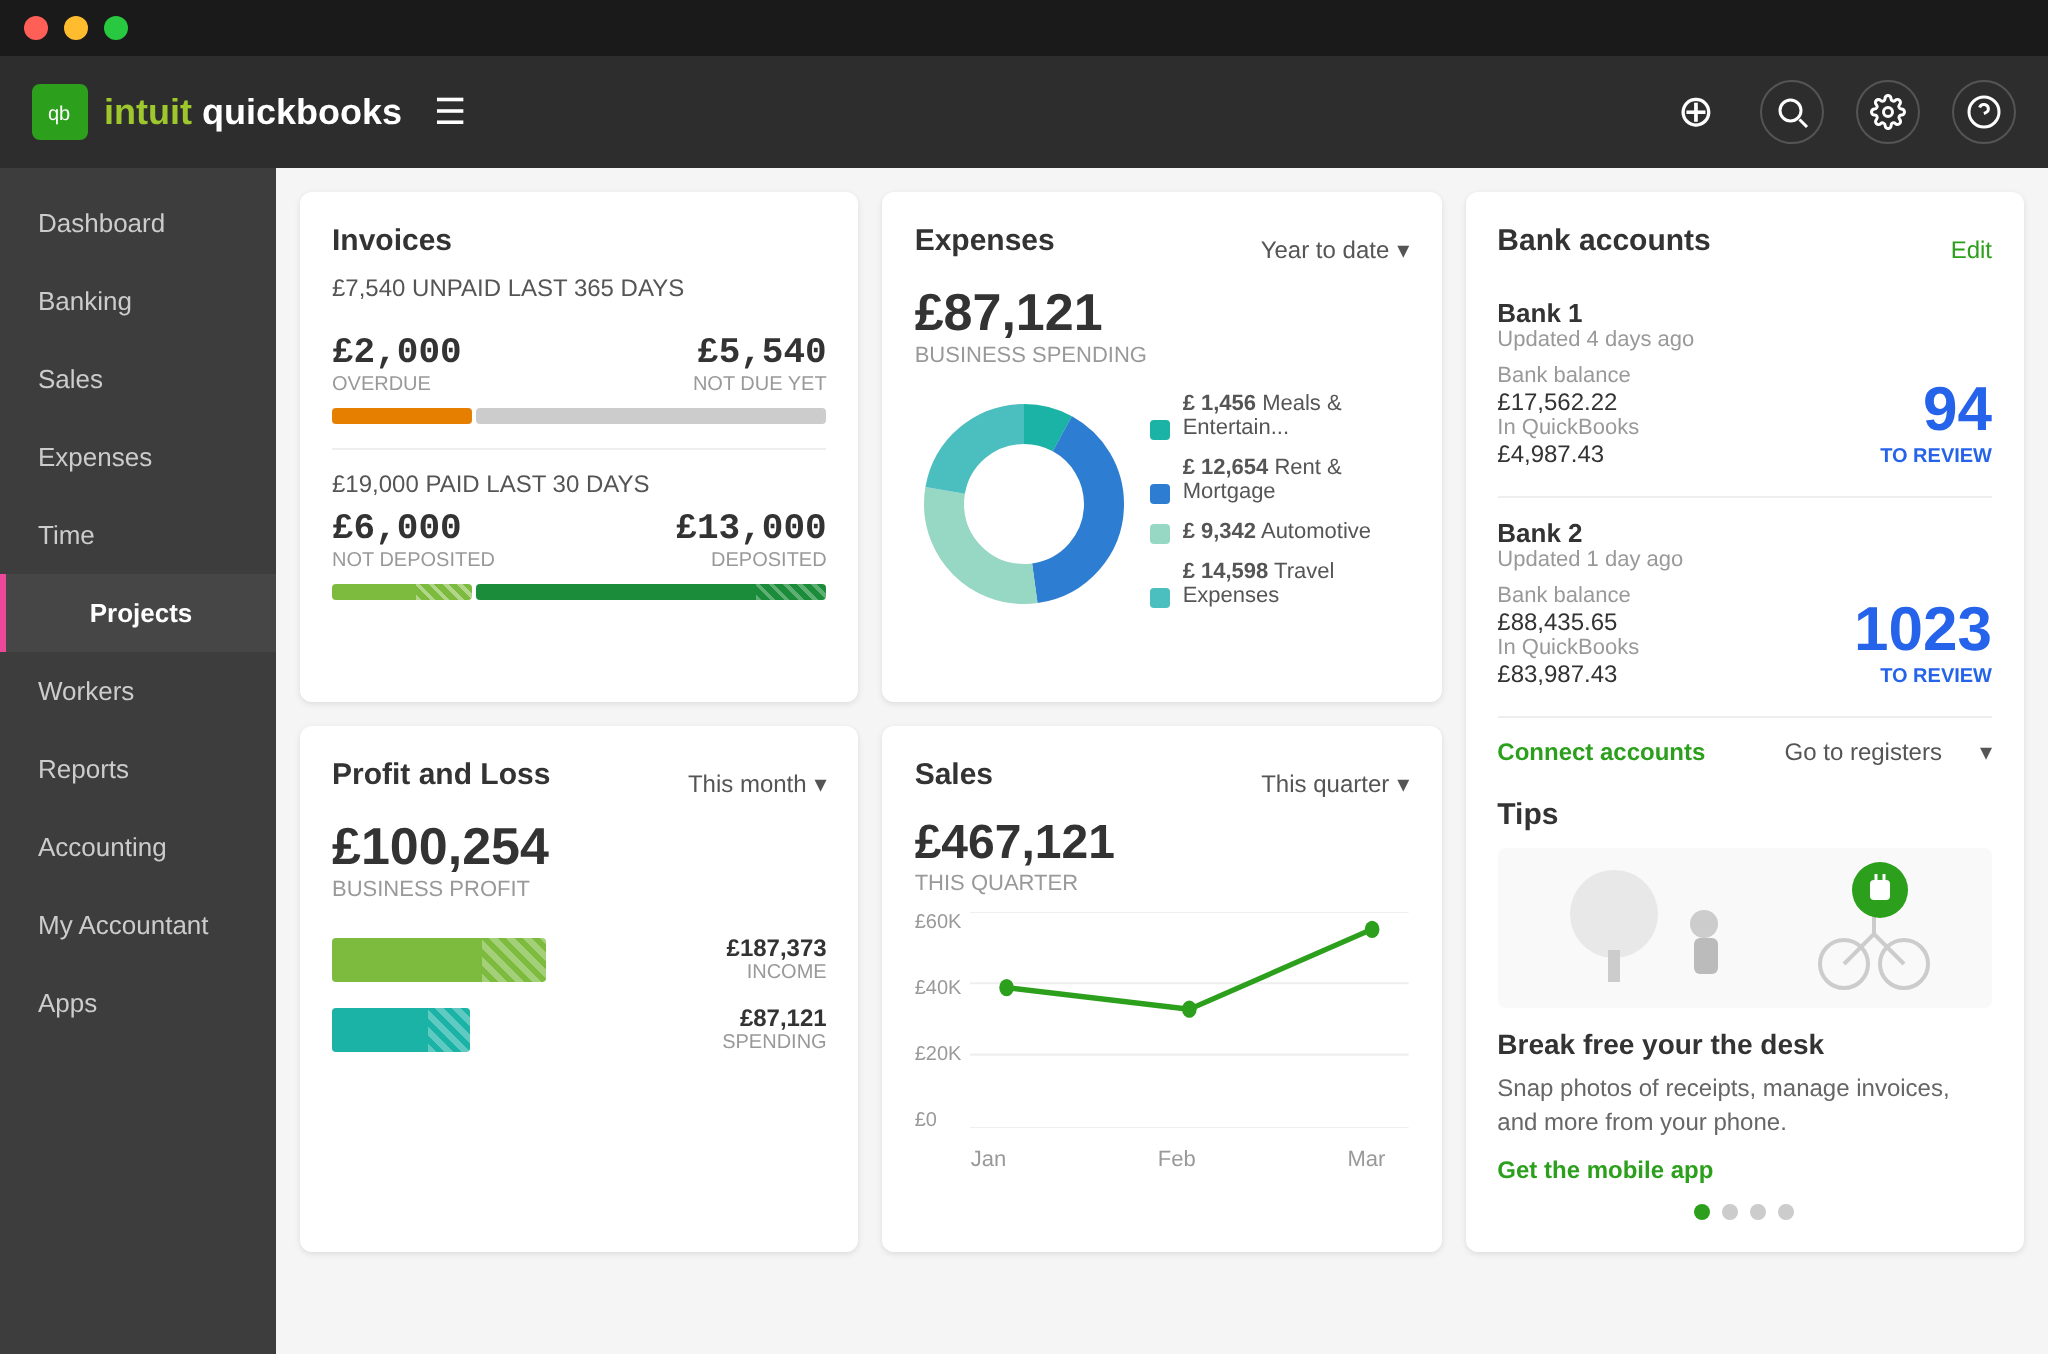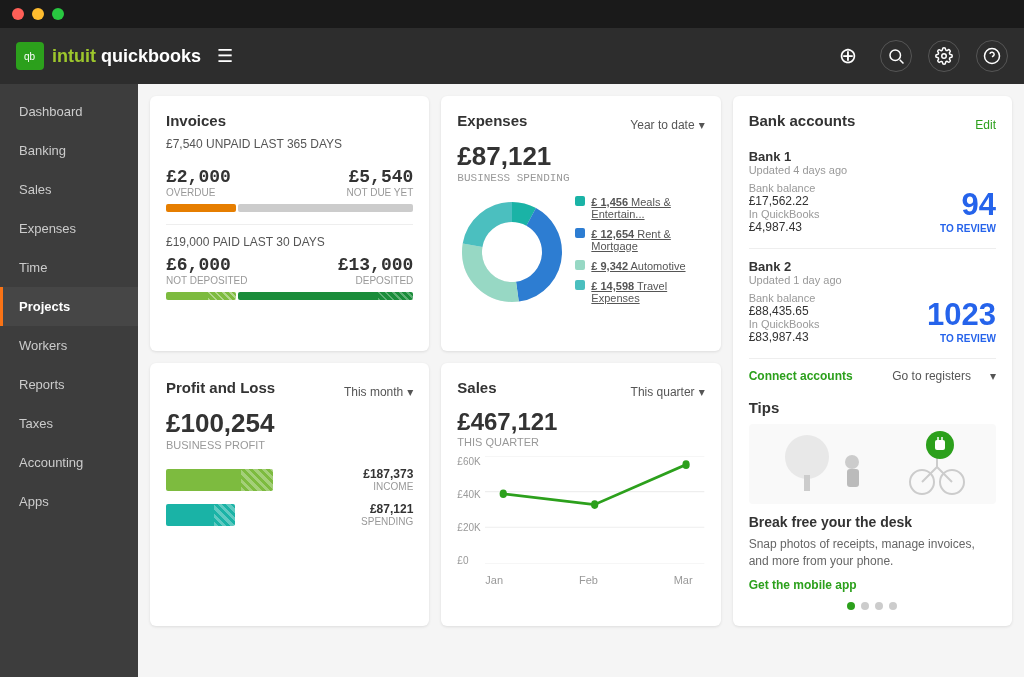"BUSINESS SPENDING" .expenses-sub { font-family: Liberation Mono, monospace -> none }
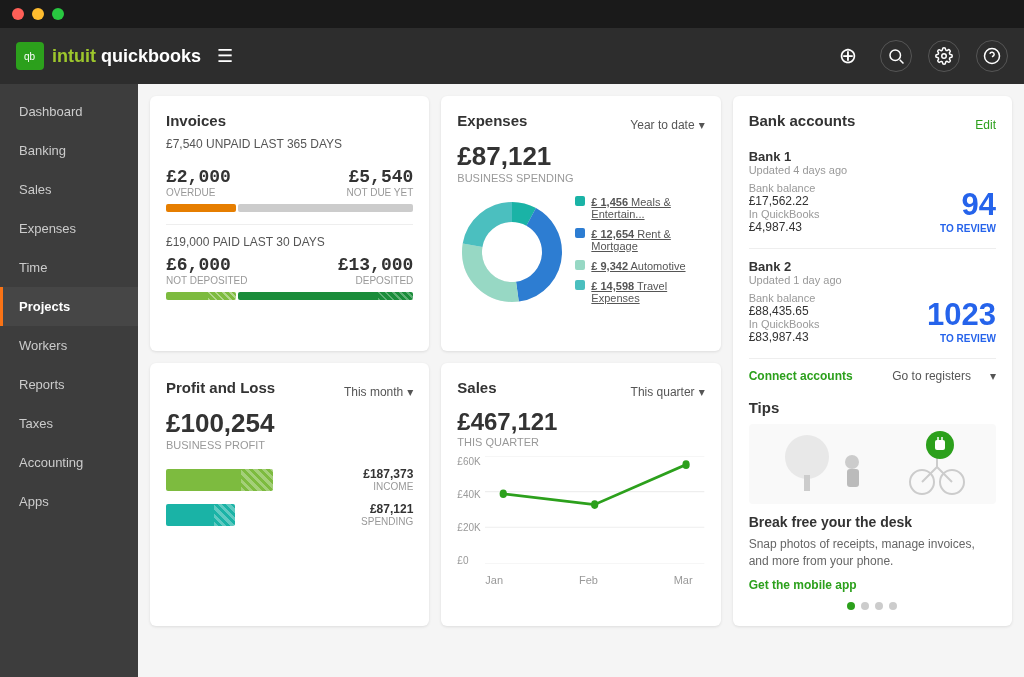"£ 1,456 Meals & Entertain..." .legend-item { align-items: flex-start -> flex-end; text-decoration: underline -> none }
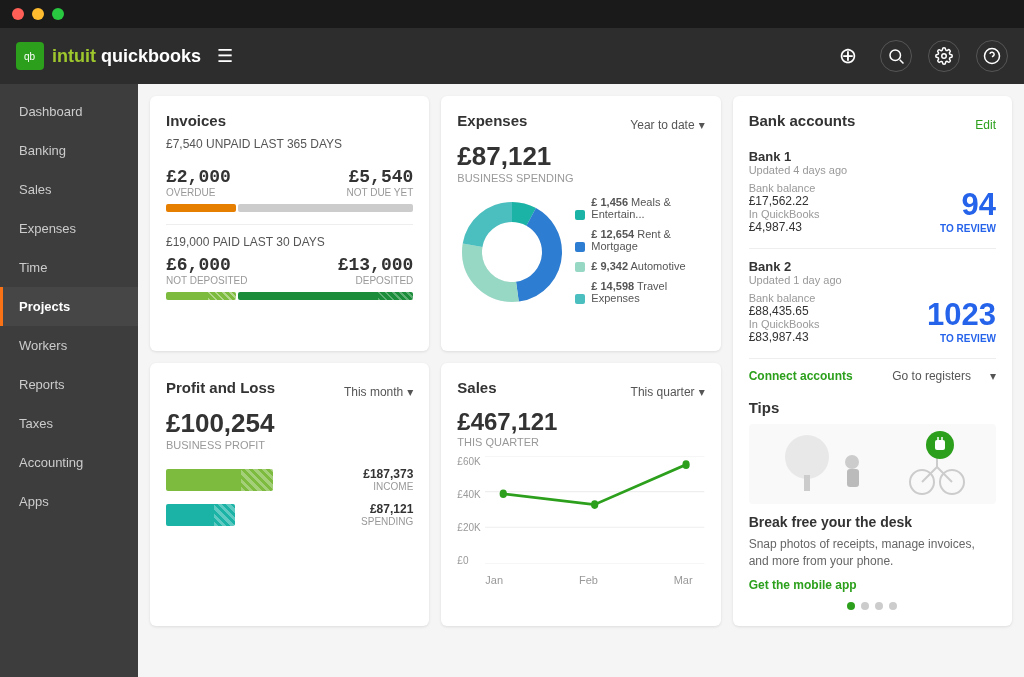"Projects" .sidebar-item.active { border-left: 3px solid #f97316 -> 3px solid #ec4899; text-align: none -> center }
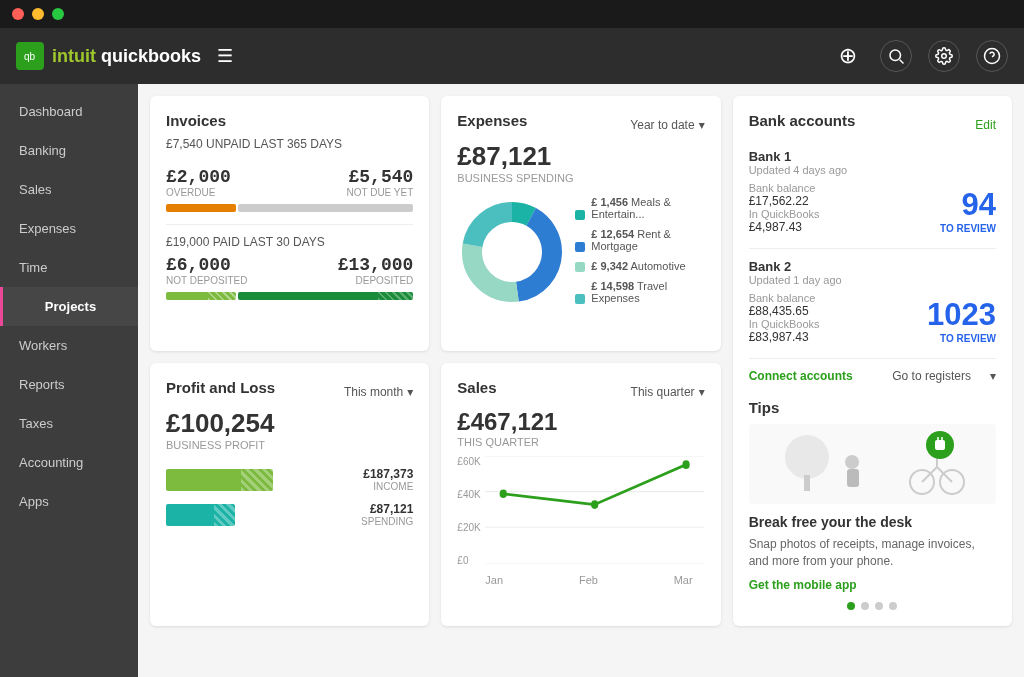"Taxes" div.sidebar-item { html: <div>Taxes</div> -> none }
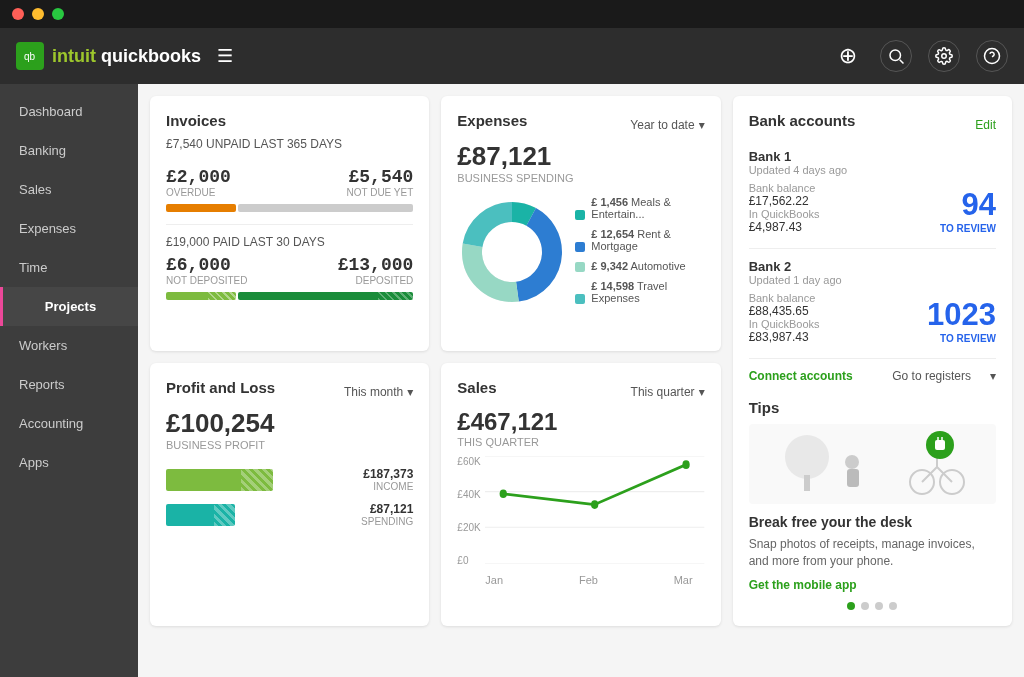"My Accountant" div.sidebar-item { html: none -> <div>My Accountant</div> }
